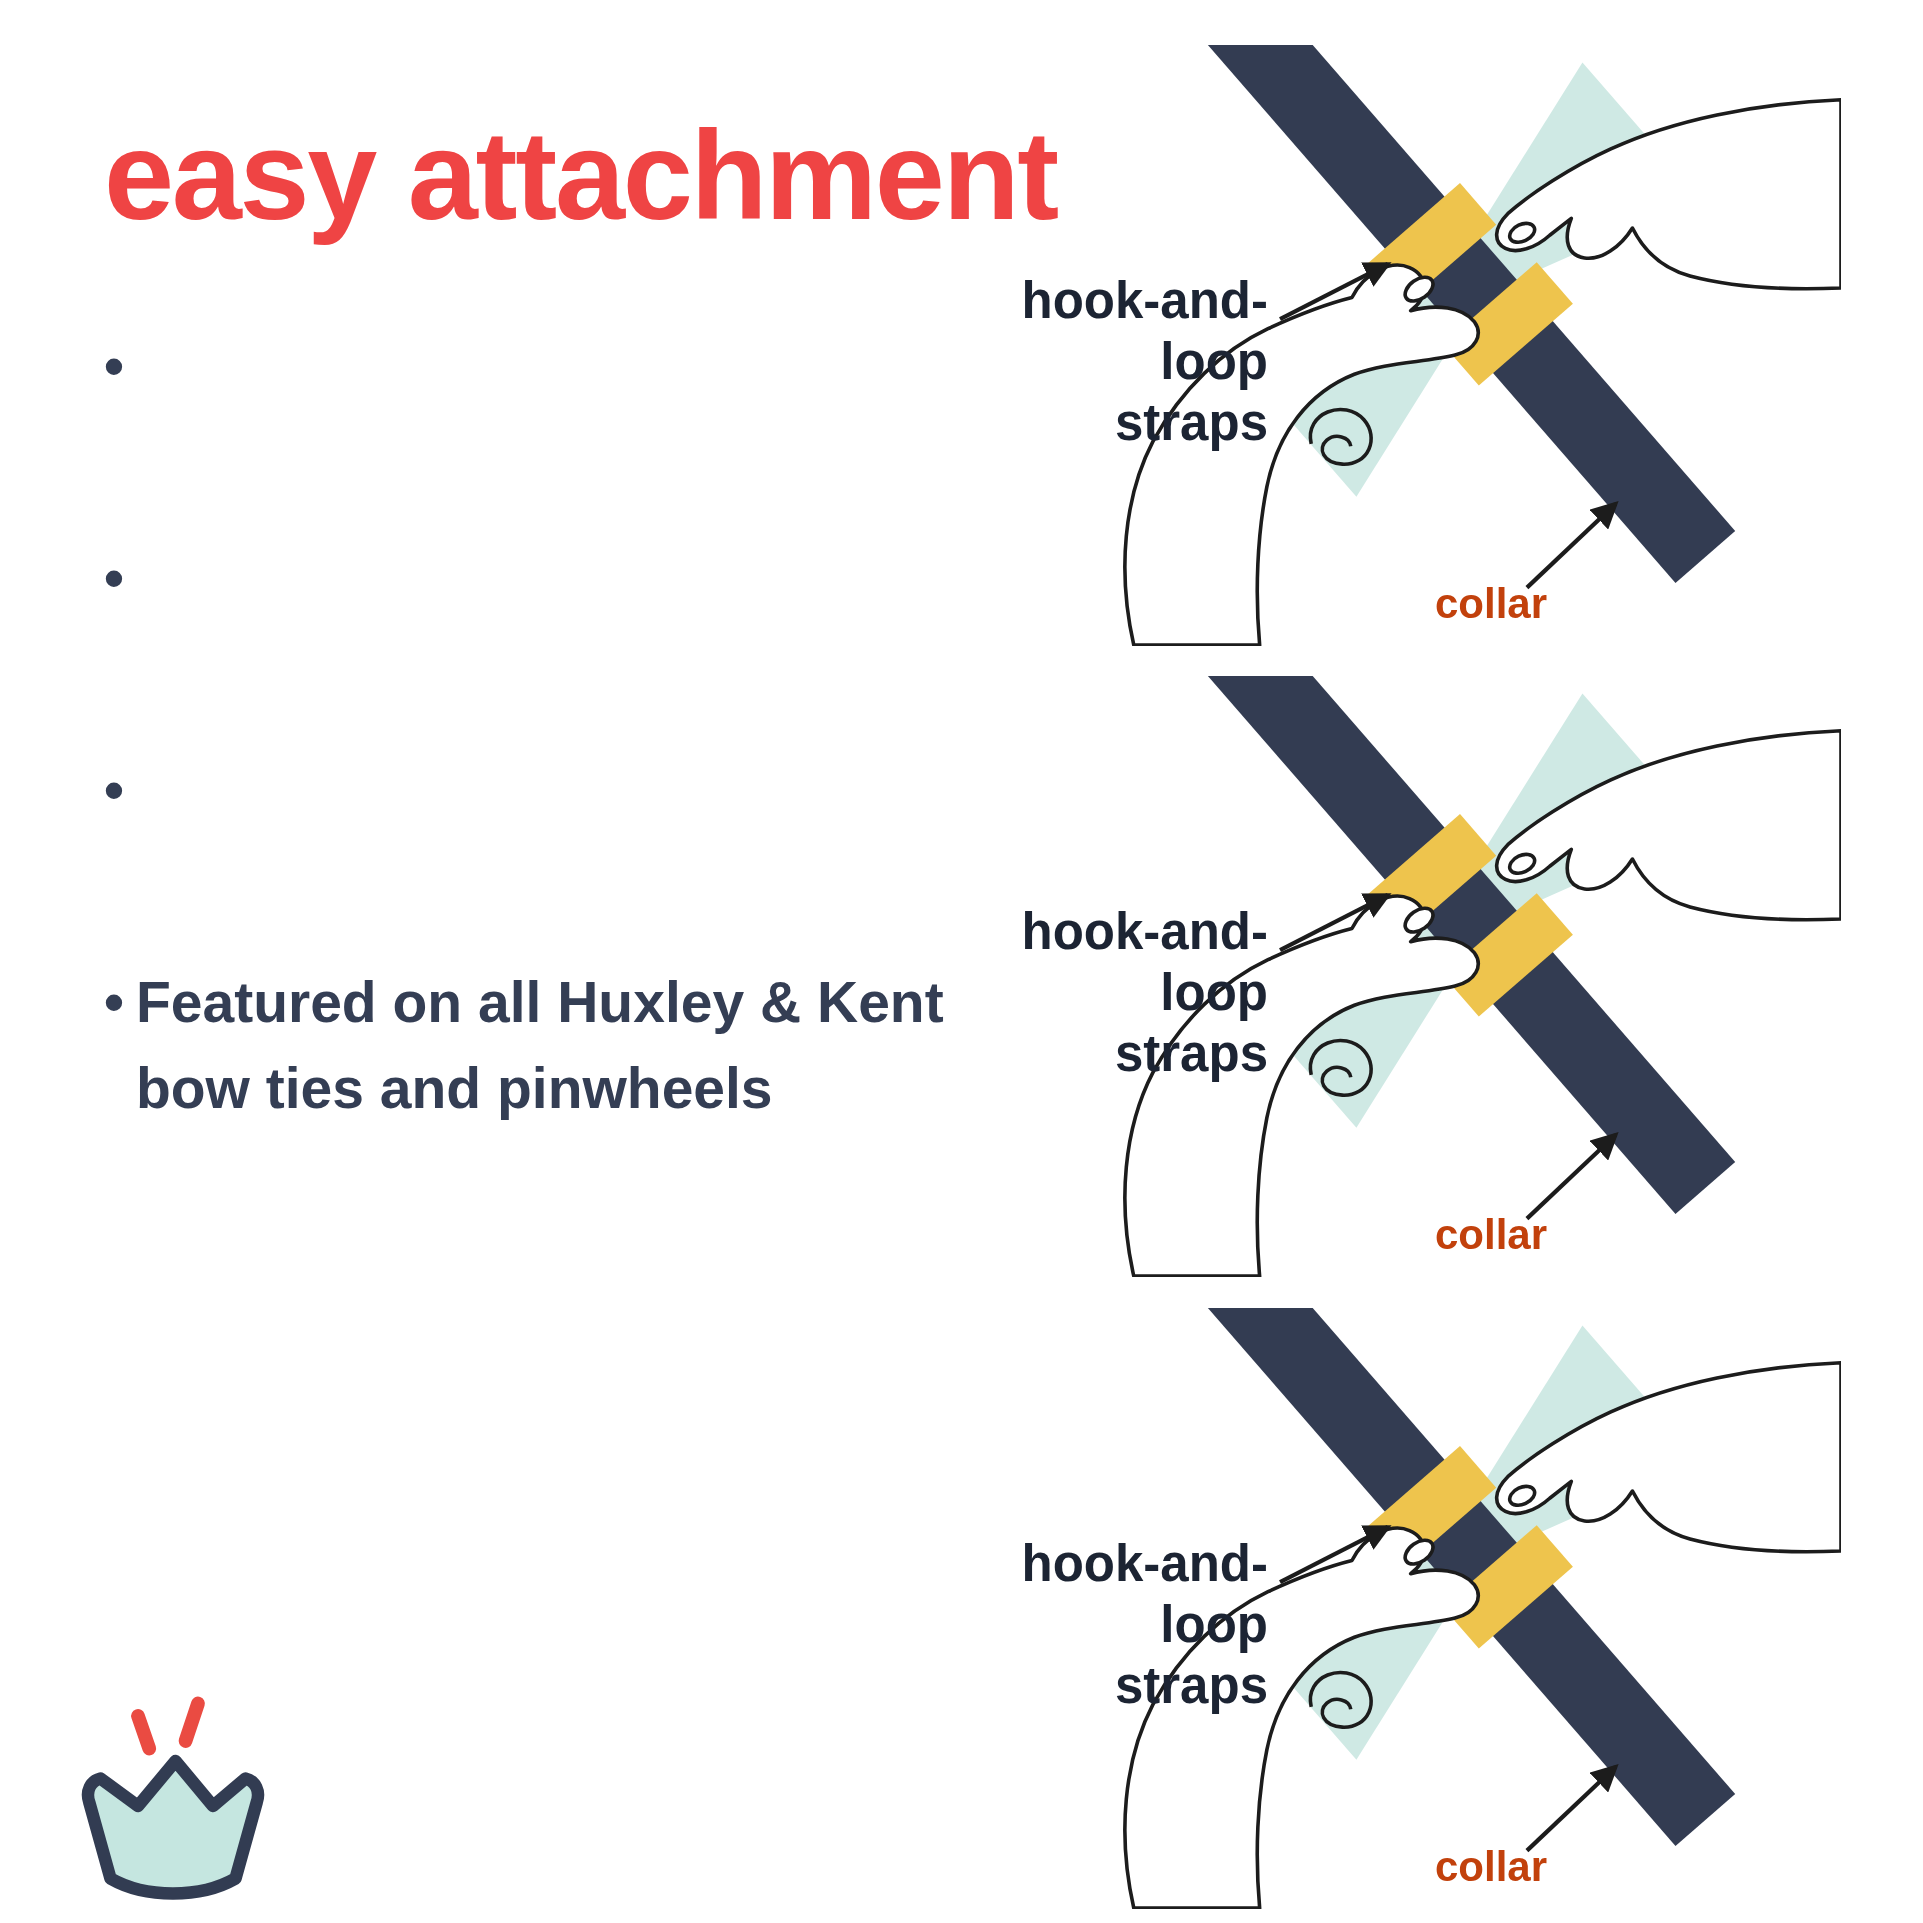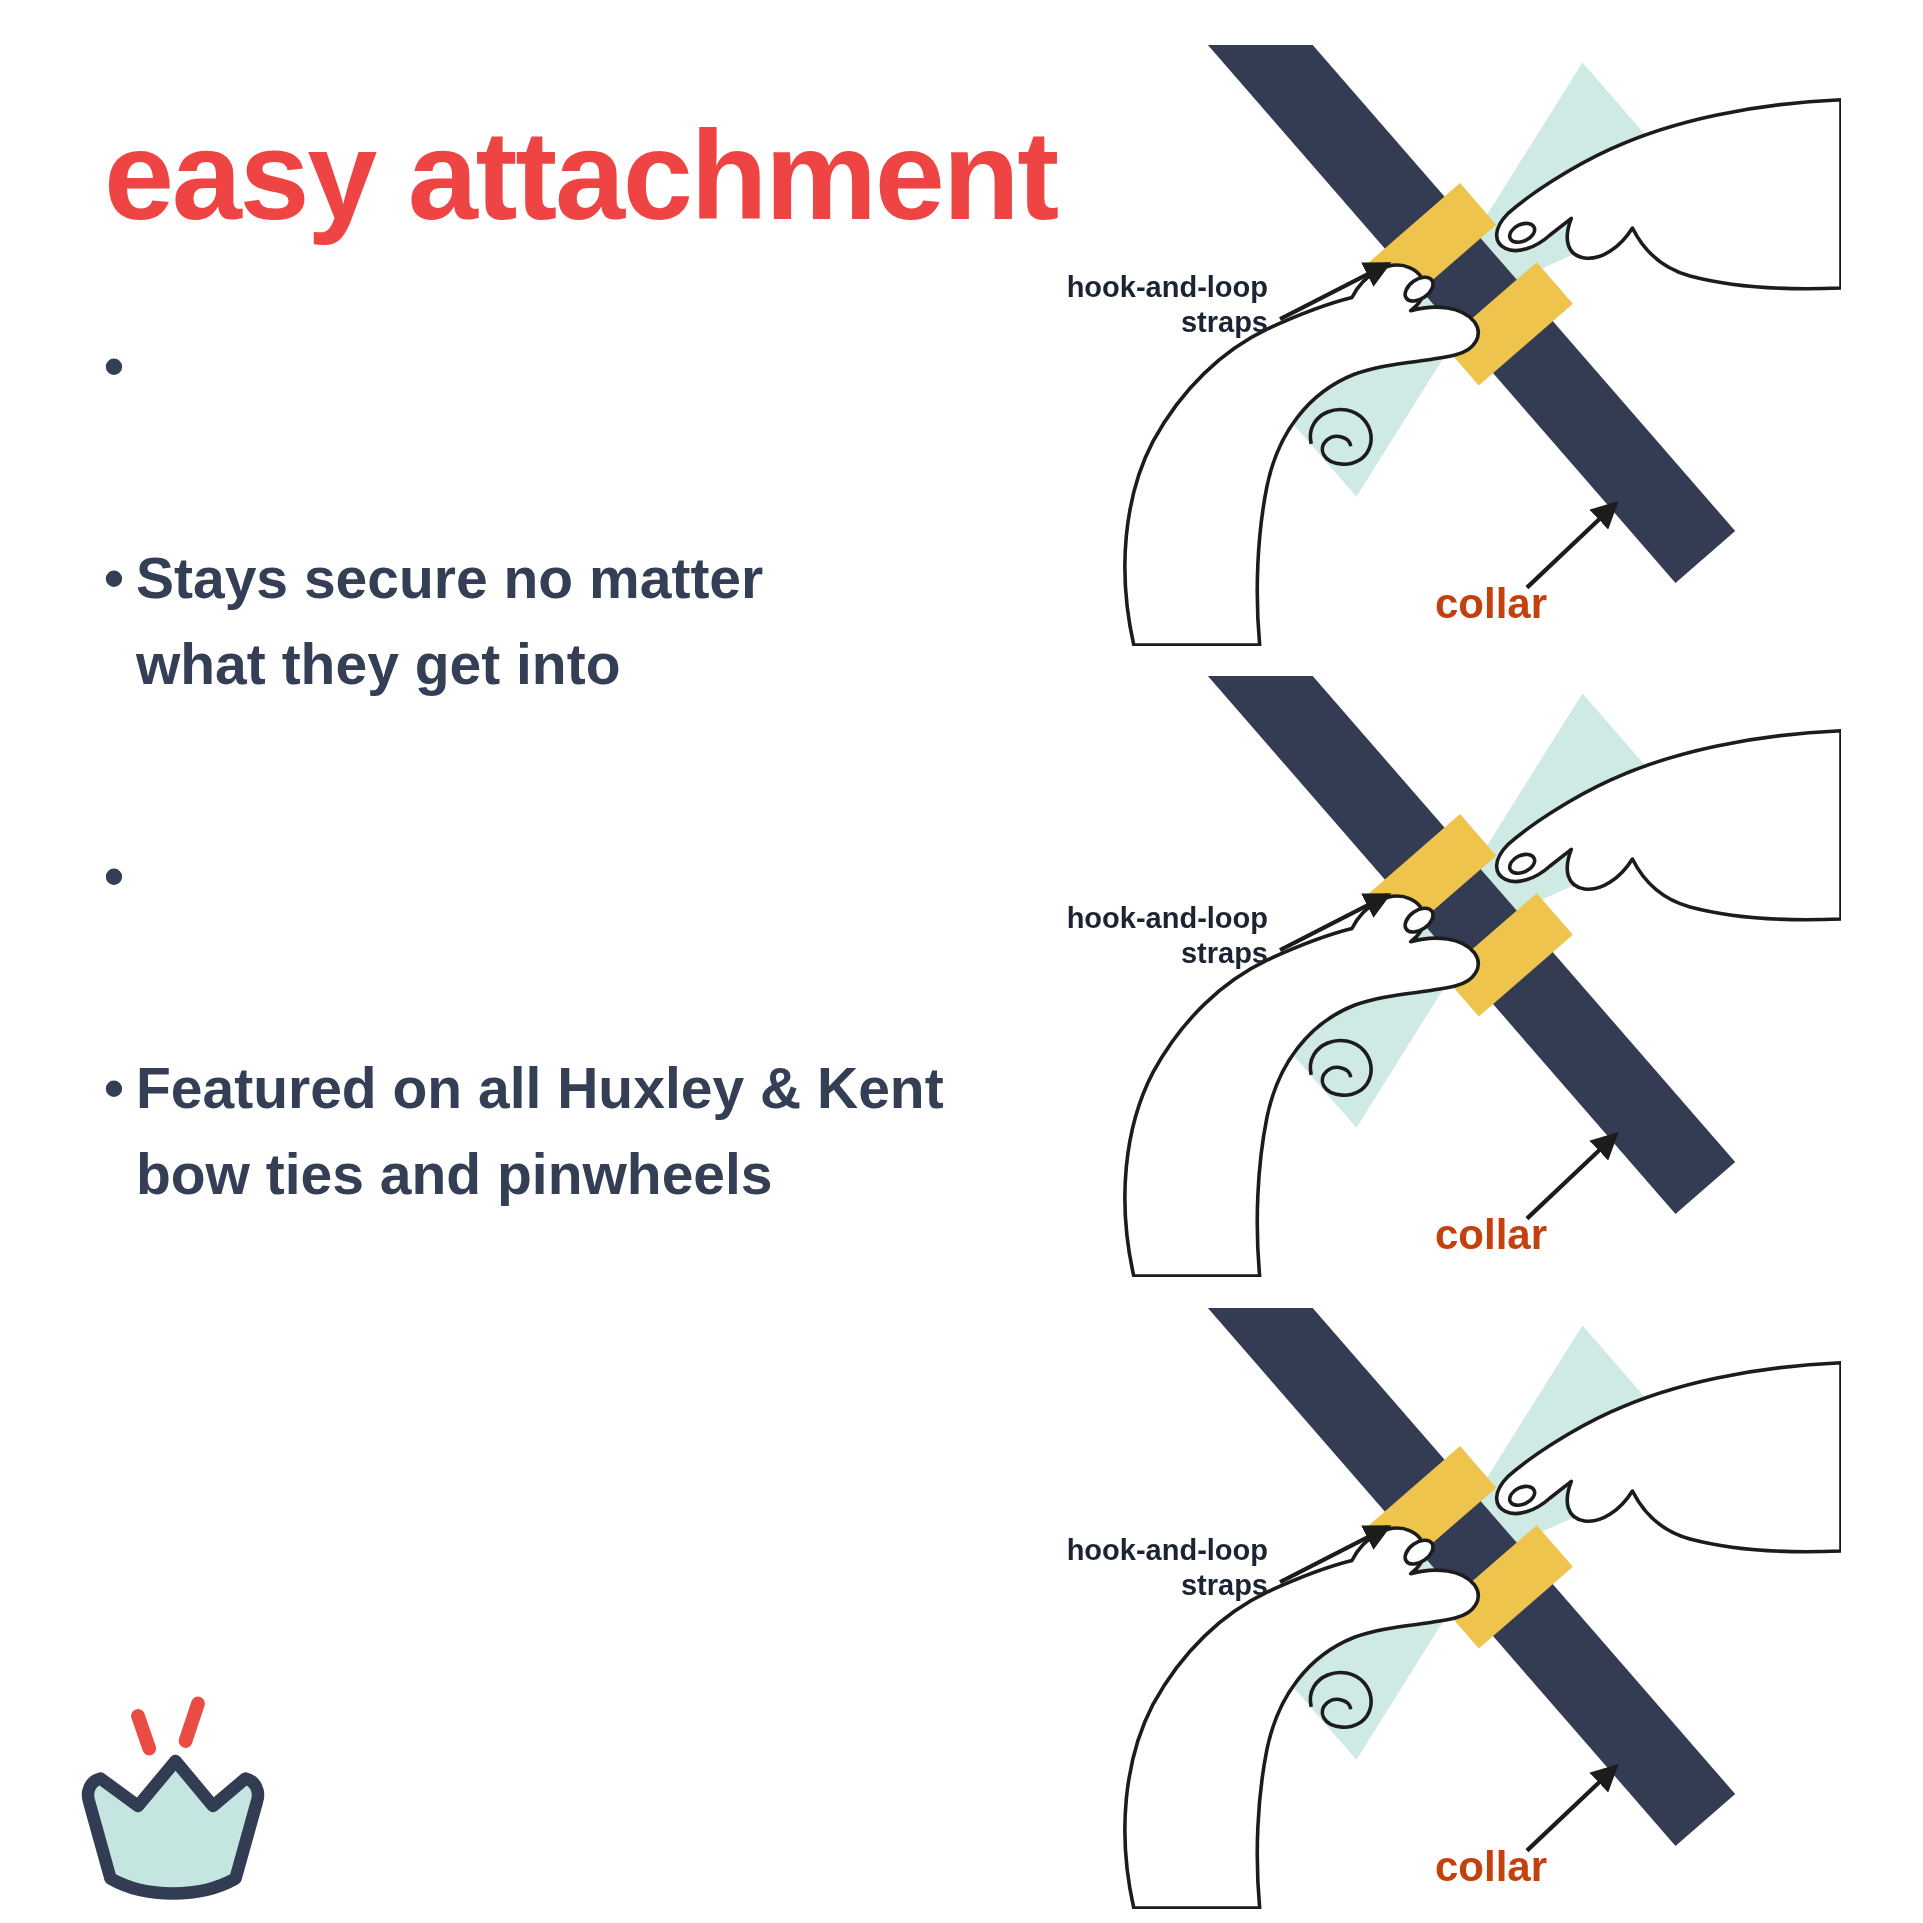"hook-and-loop" .strap-label { font-size: 29px -> 51px }
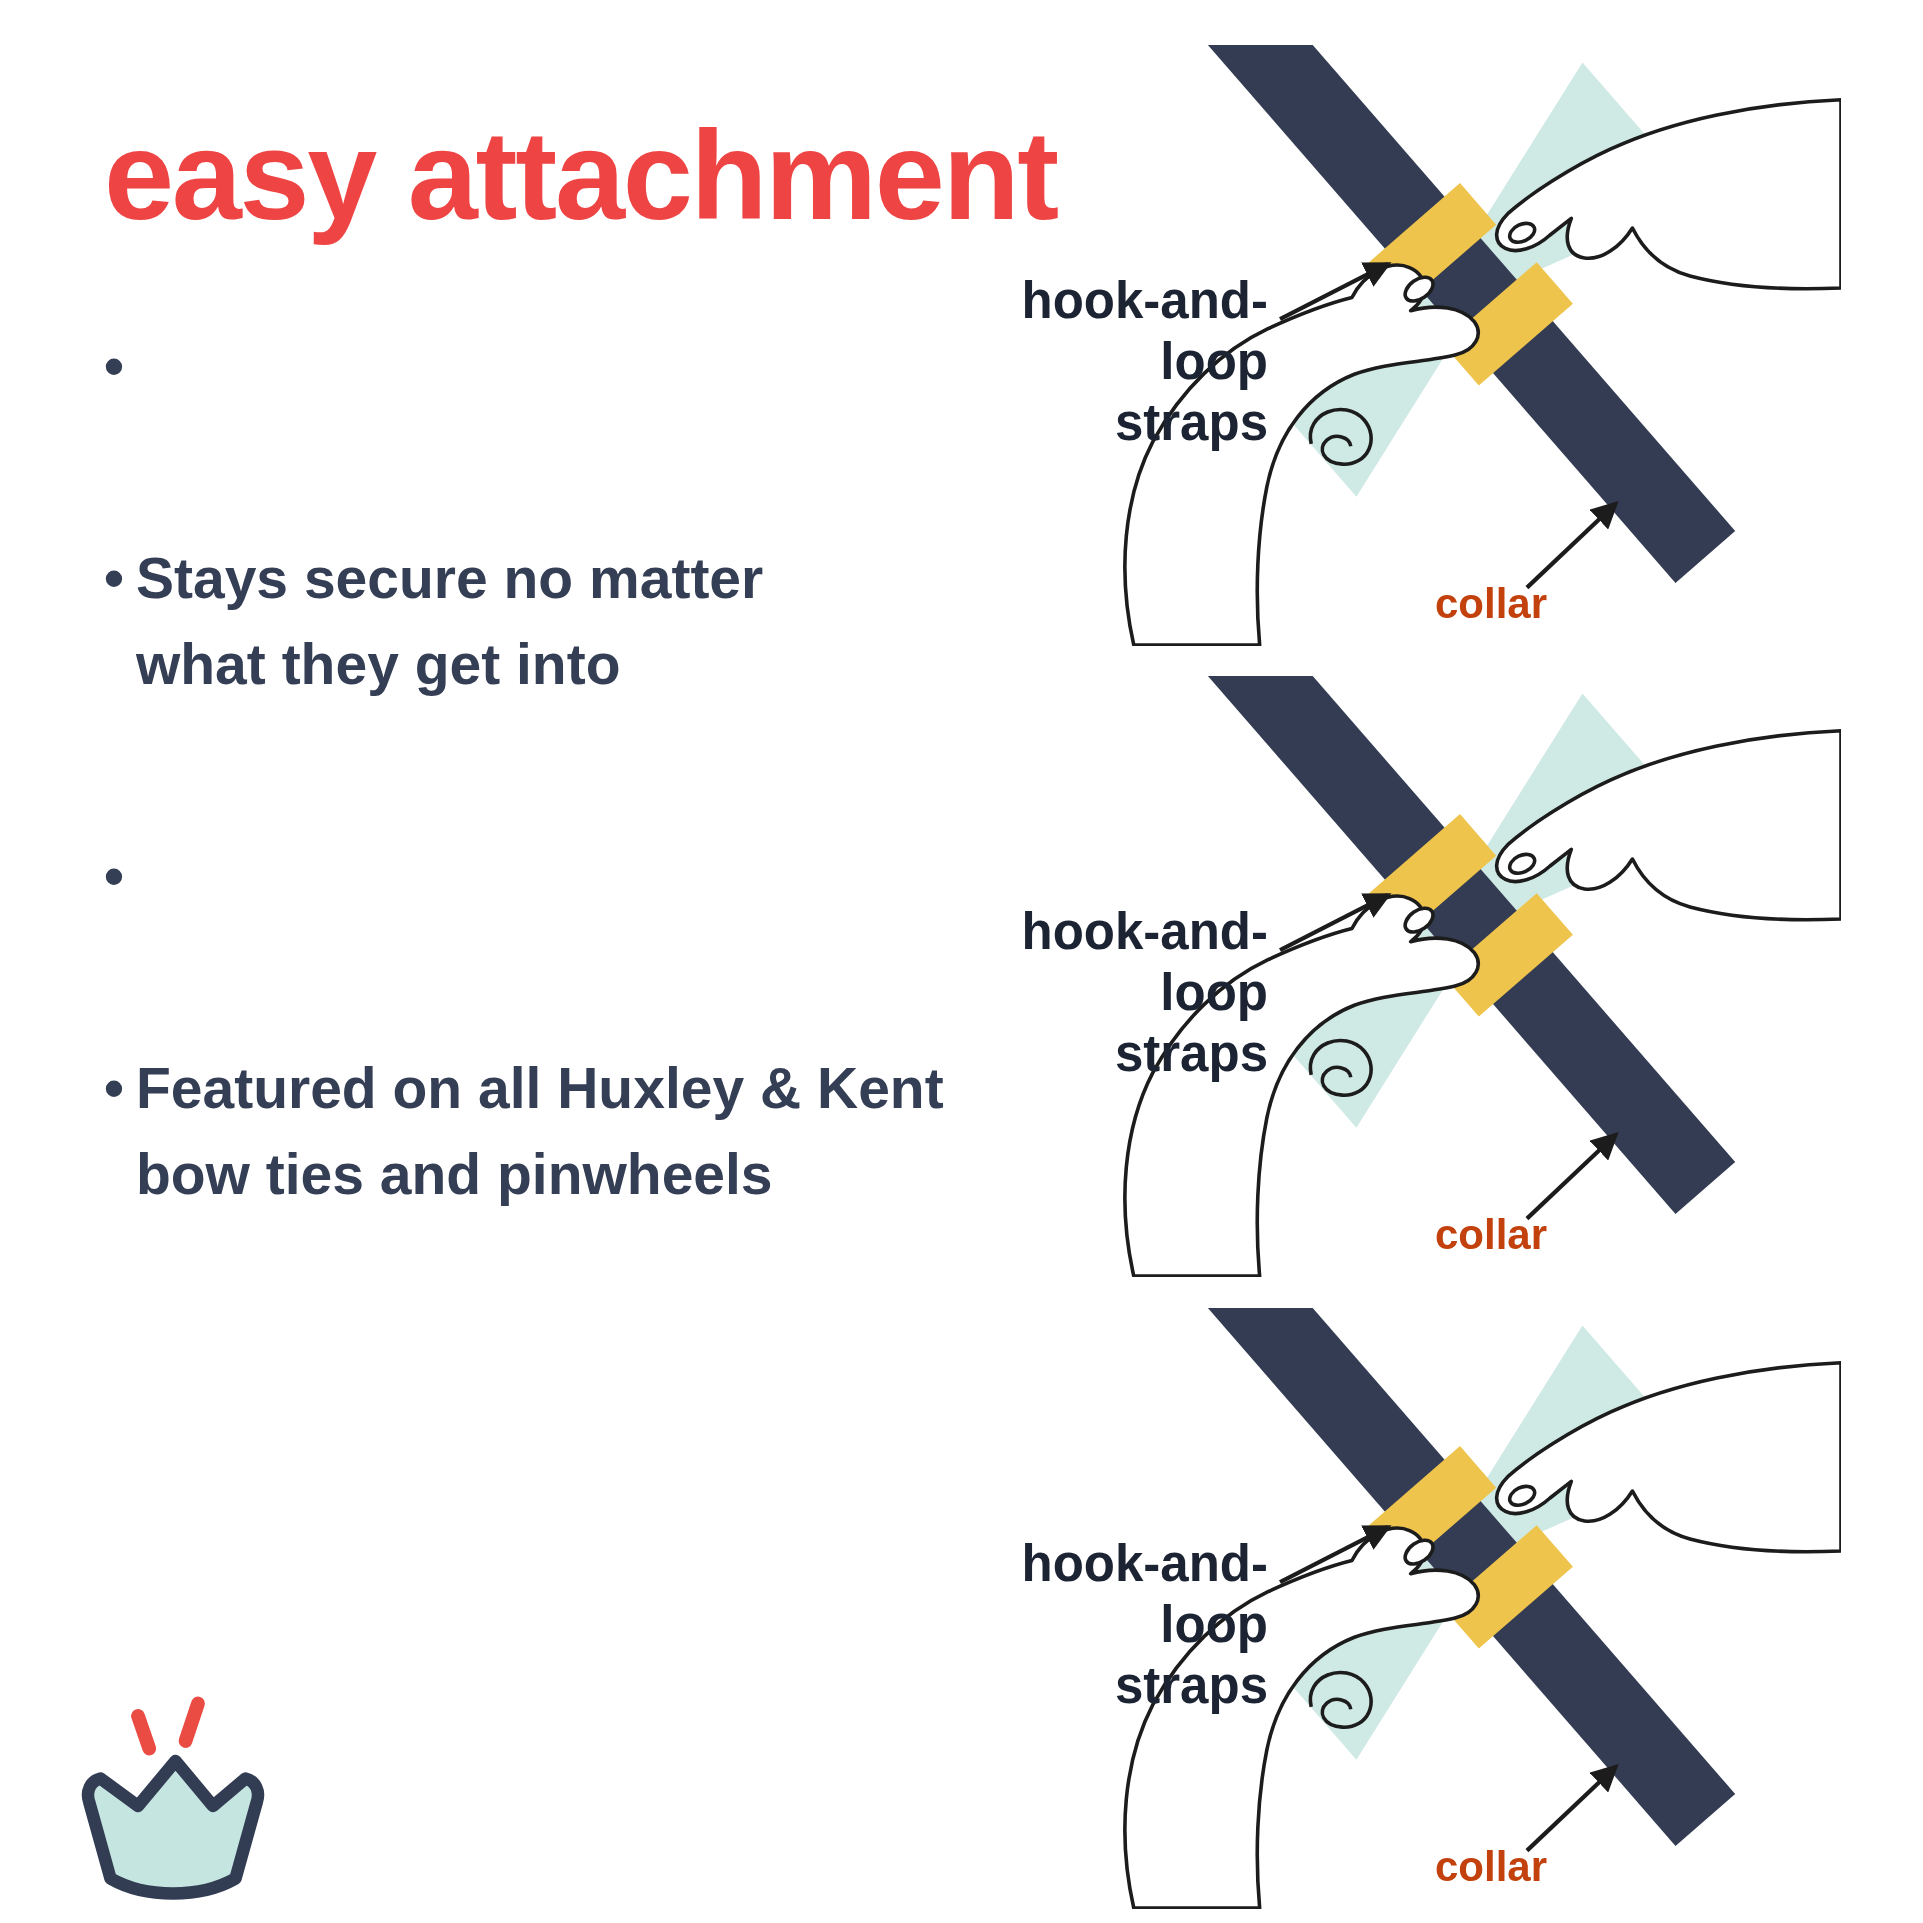"Stays secure no matter" span.bullet-text { html: <span>Stays secure no matter what they get into</span> -> none }
